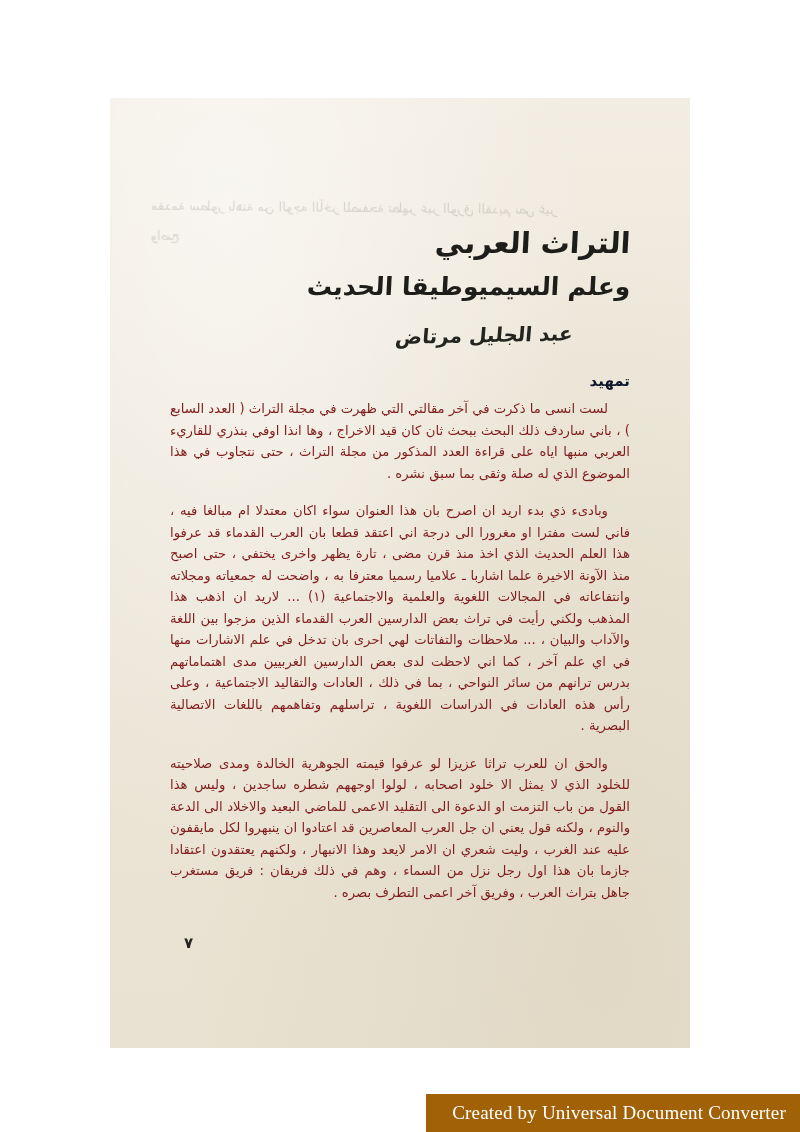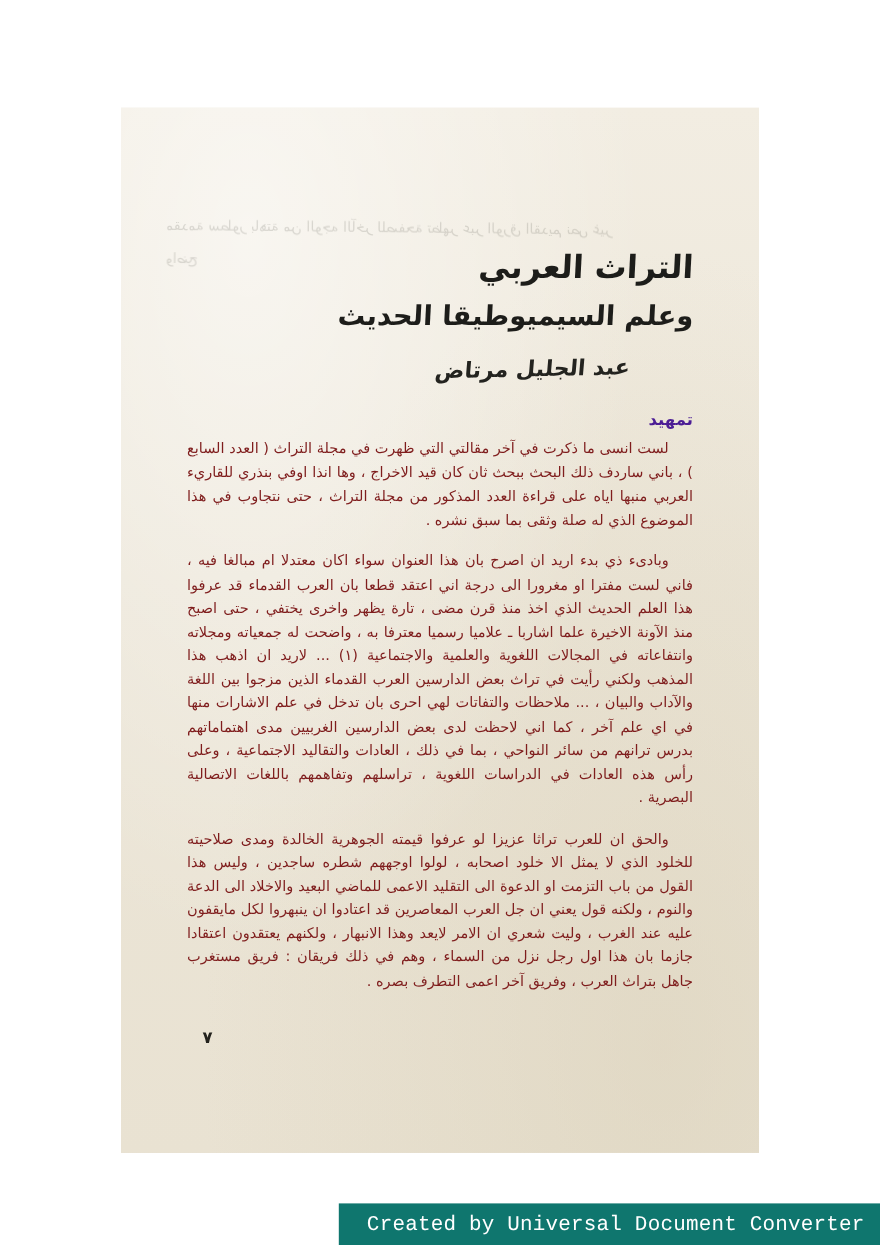"تمهيد" .section-heading { color: #4c1d95 -> #0f172a }
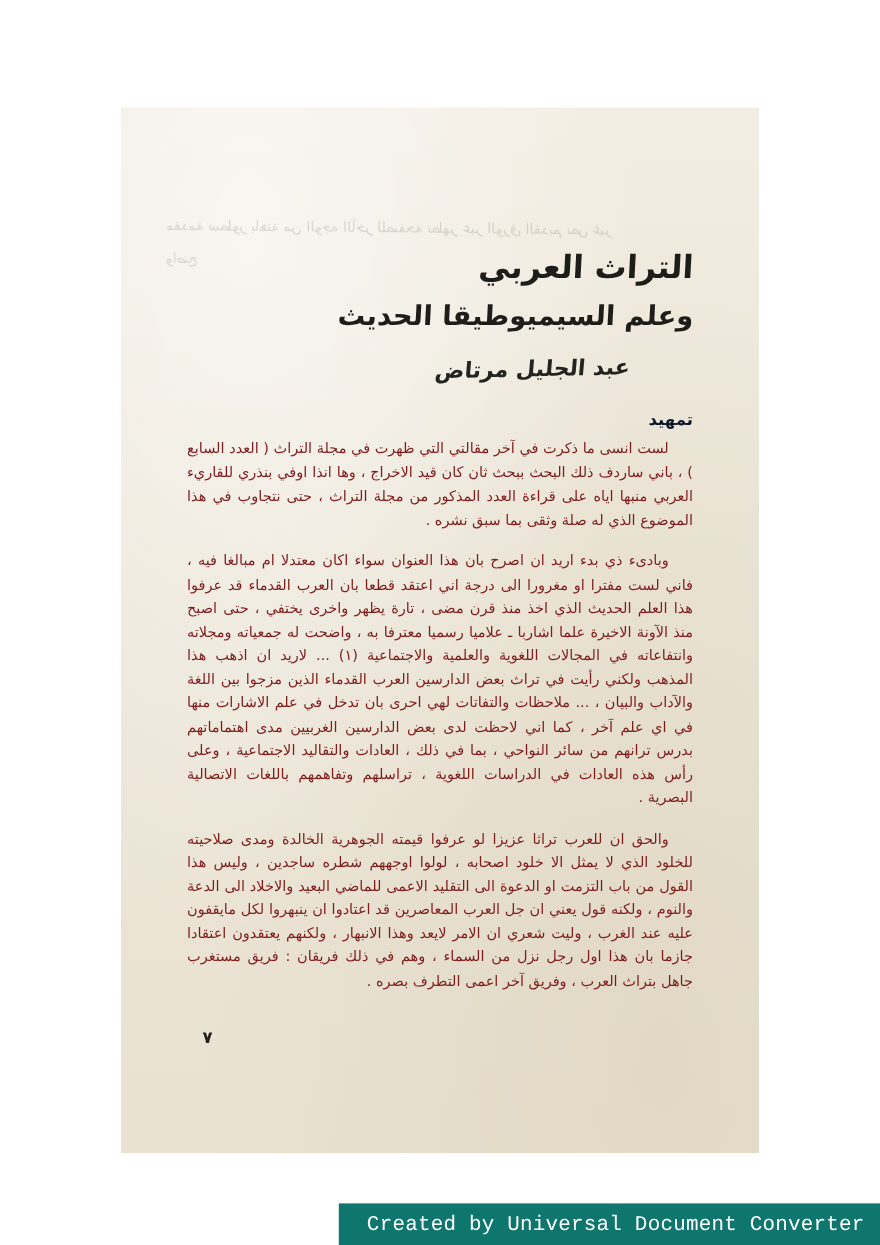"Created by Universal Document Converter" #watermark { background: #0f766e -> #a16207; font-family: Liberation Mono, monospace -> Liberation Serif, serif }
